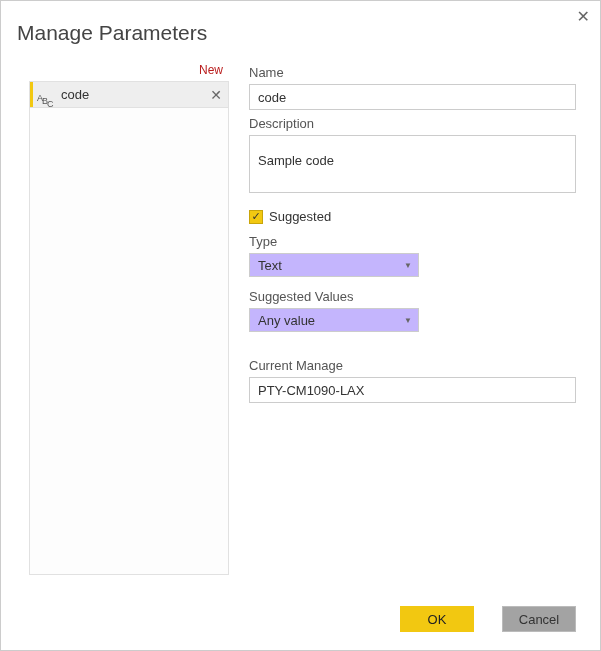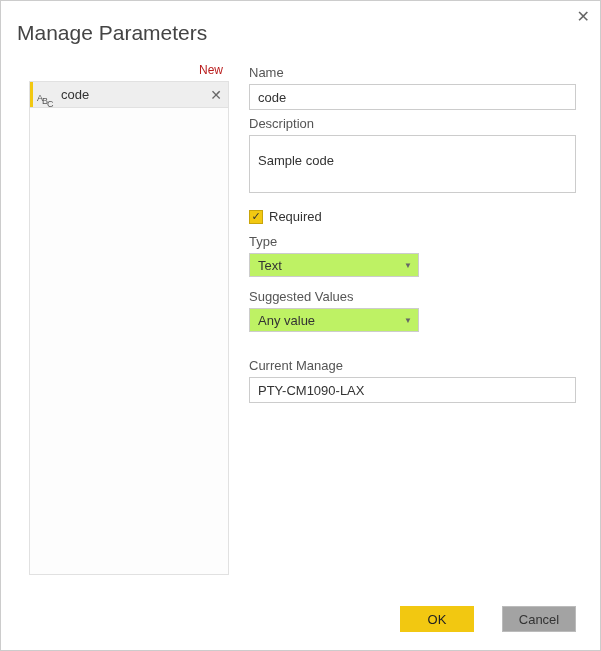"Required" span { text: Required -> Suggested }
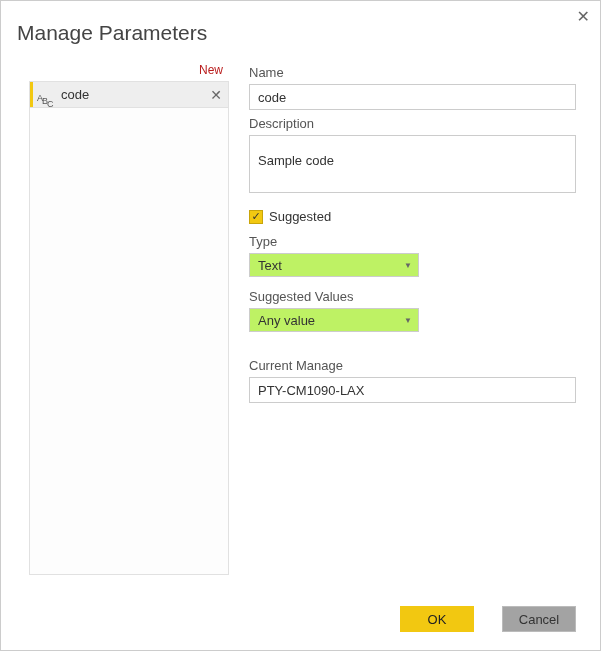"Text" .select { background: #bef264 -> #c4b5fd }
